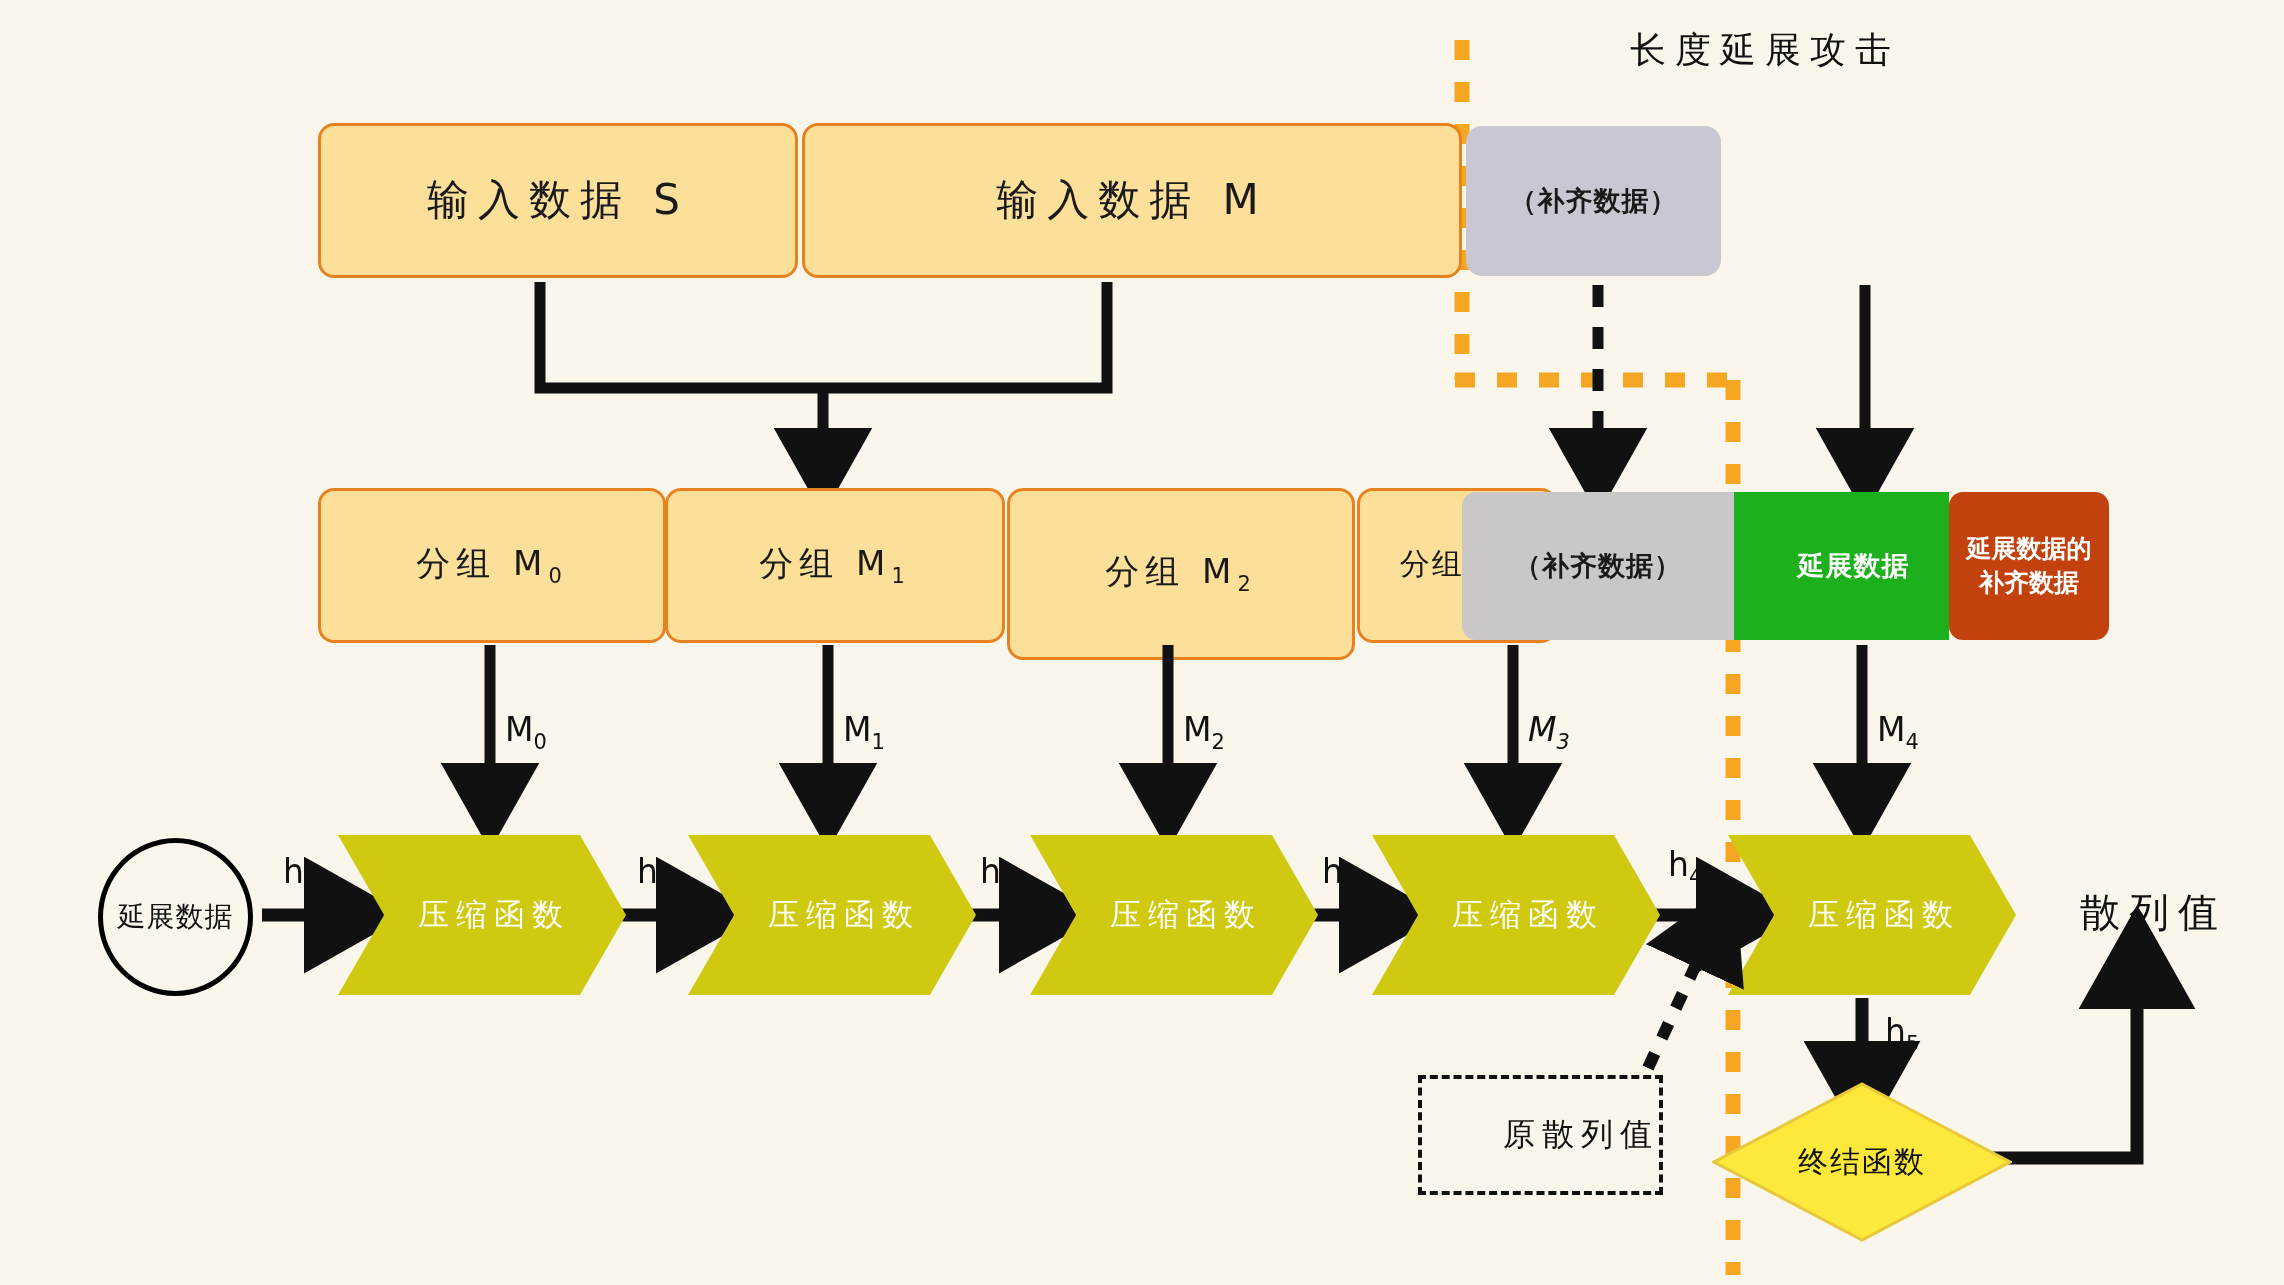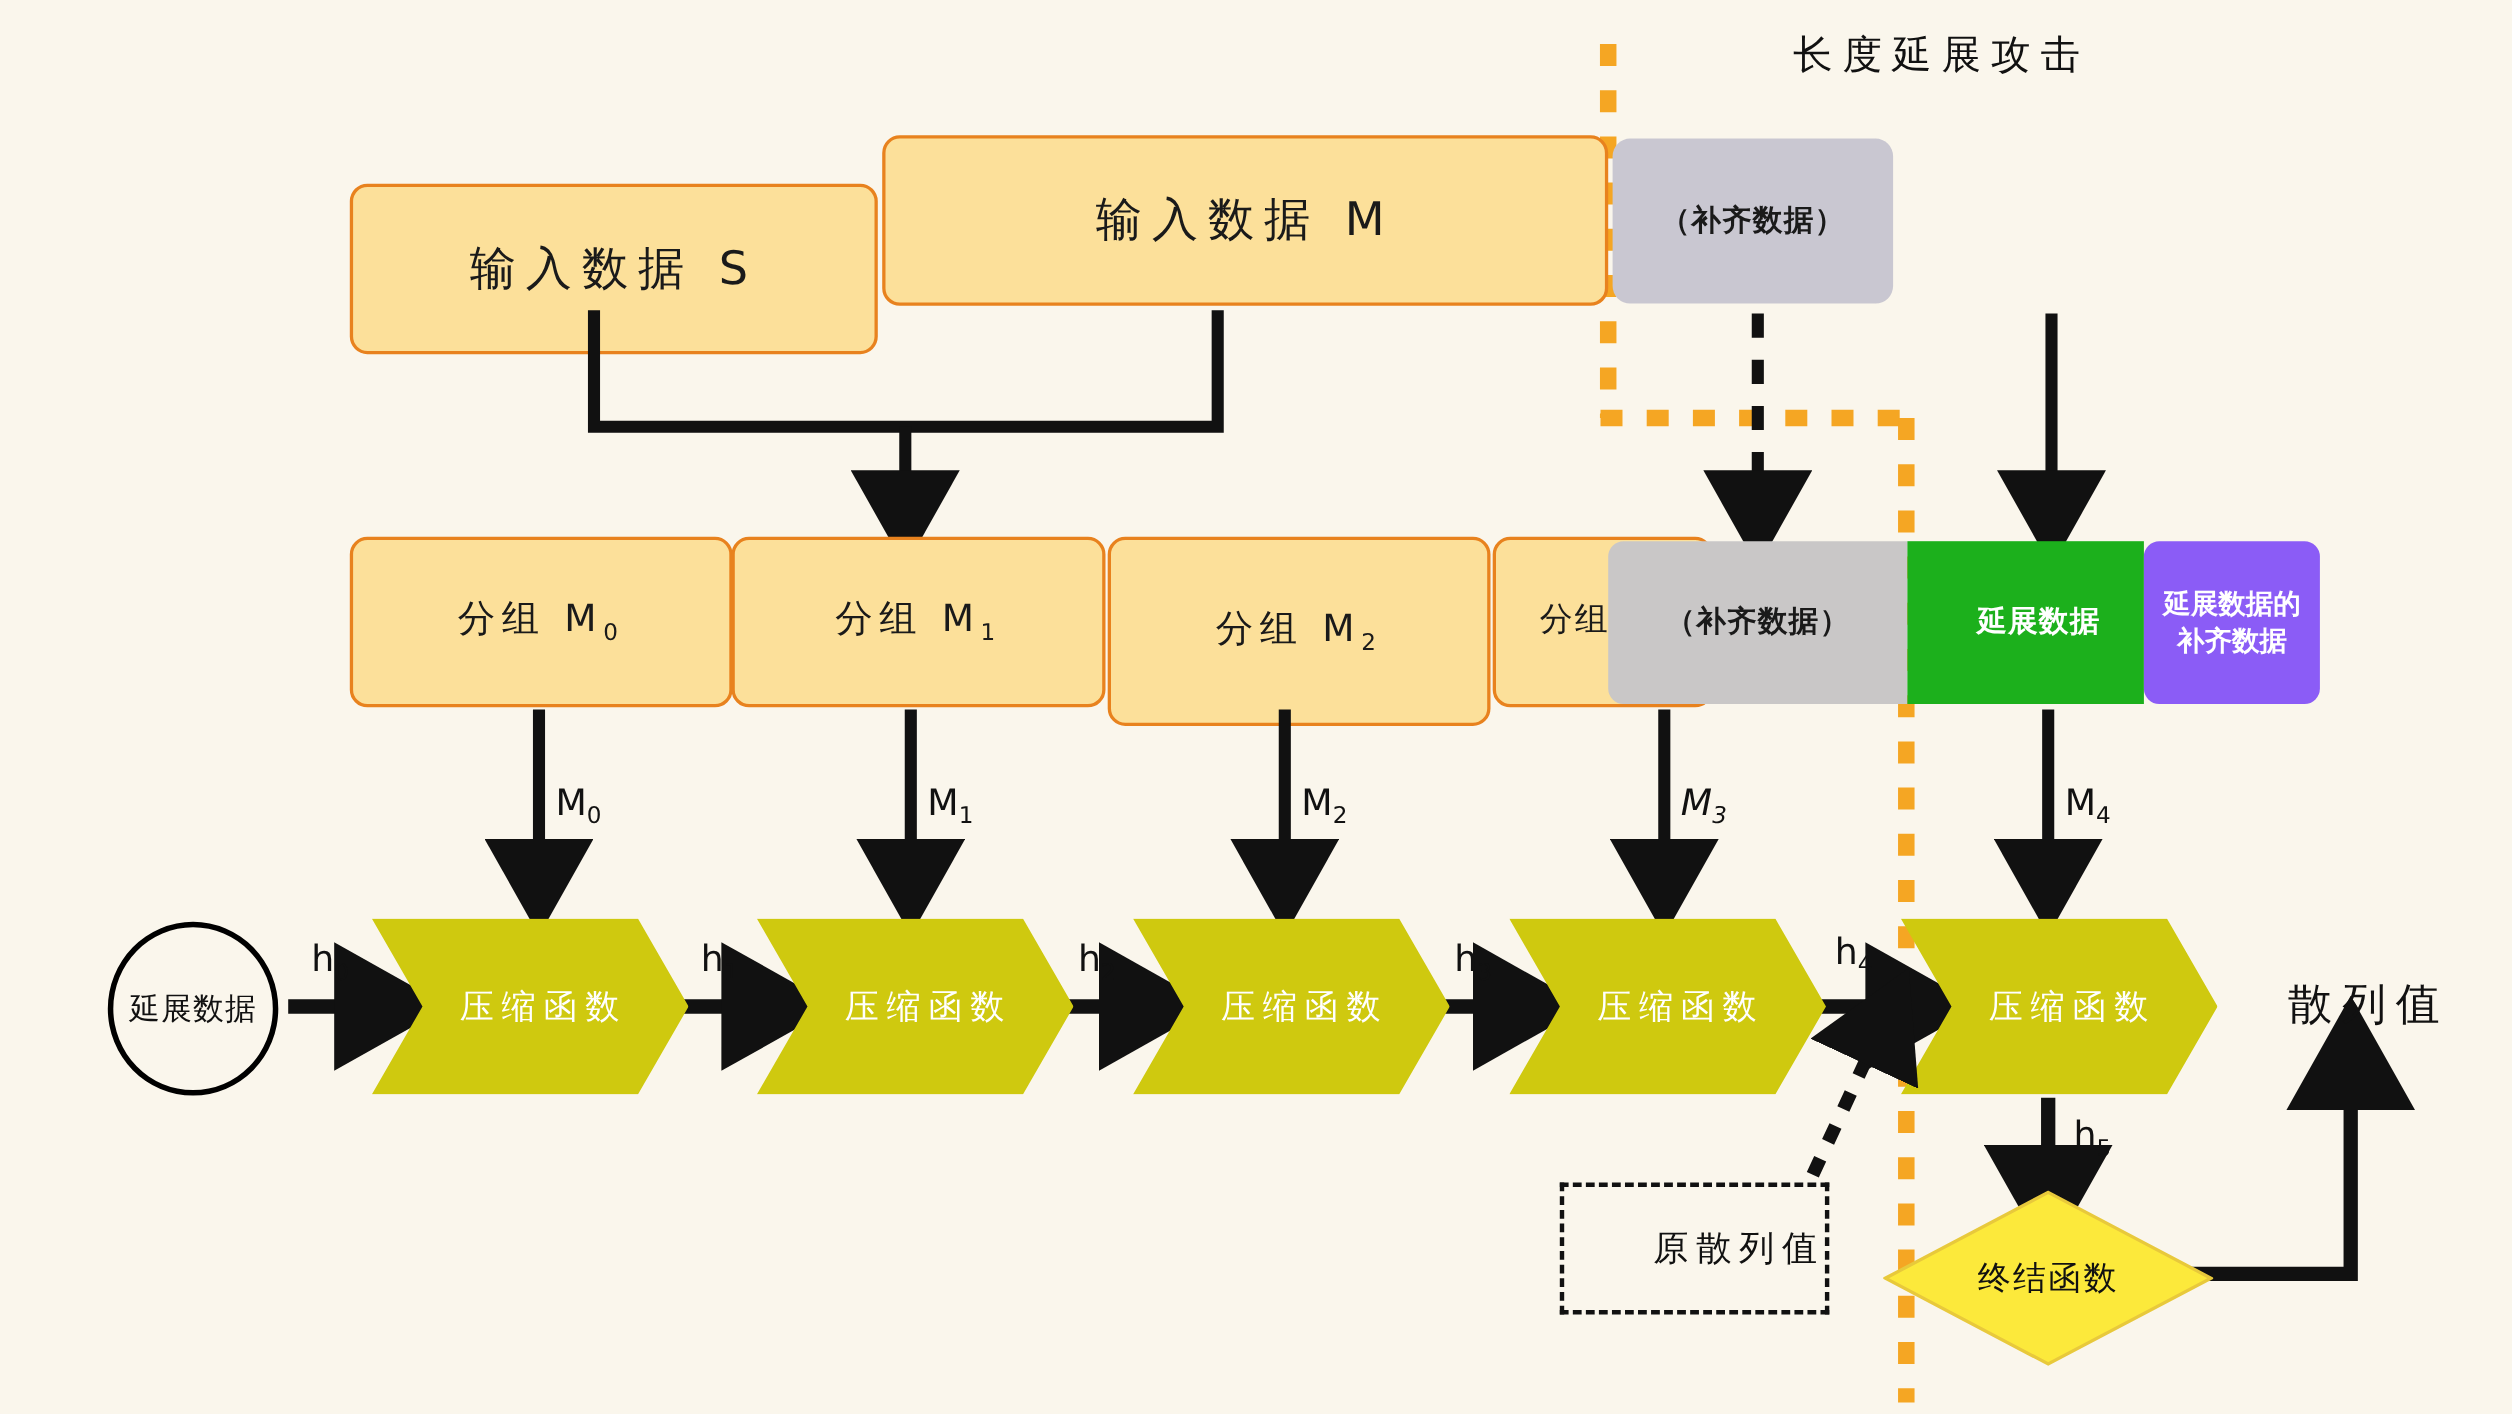"输入数据 S" div.abs { margin-top: 44px -> none }
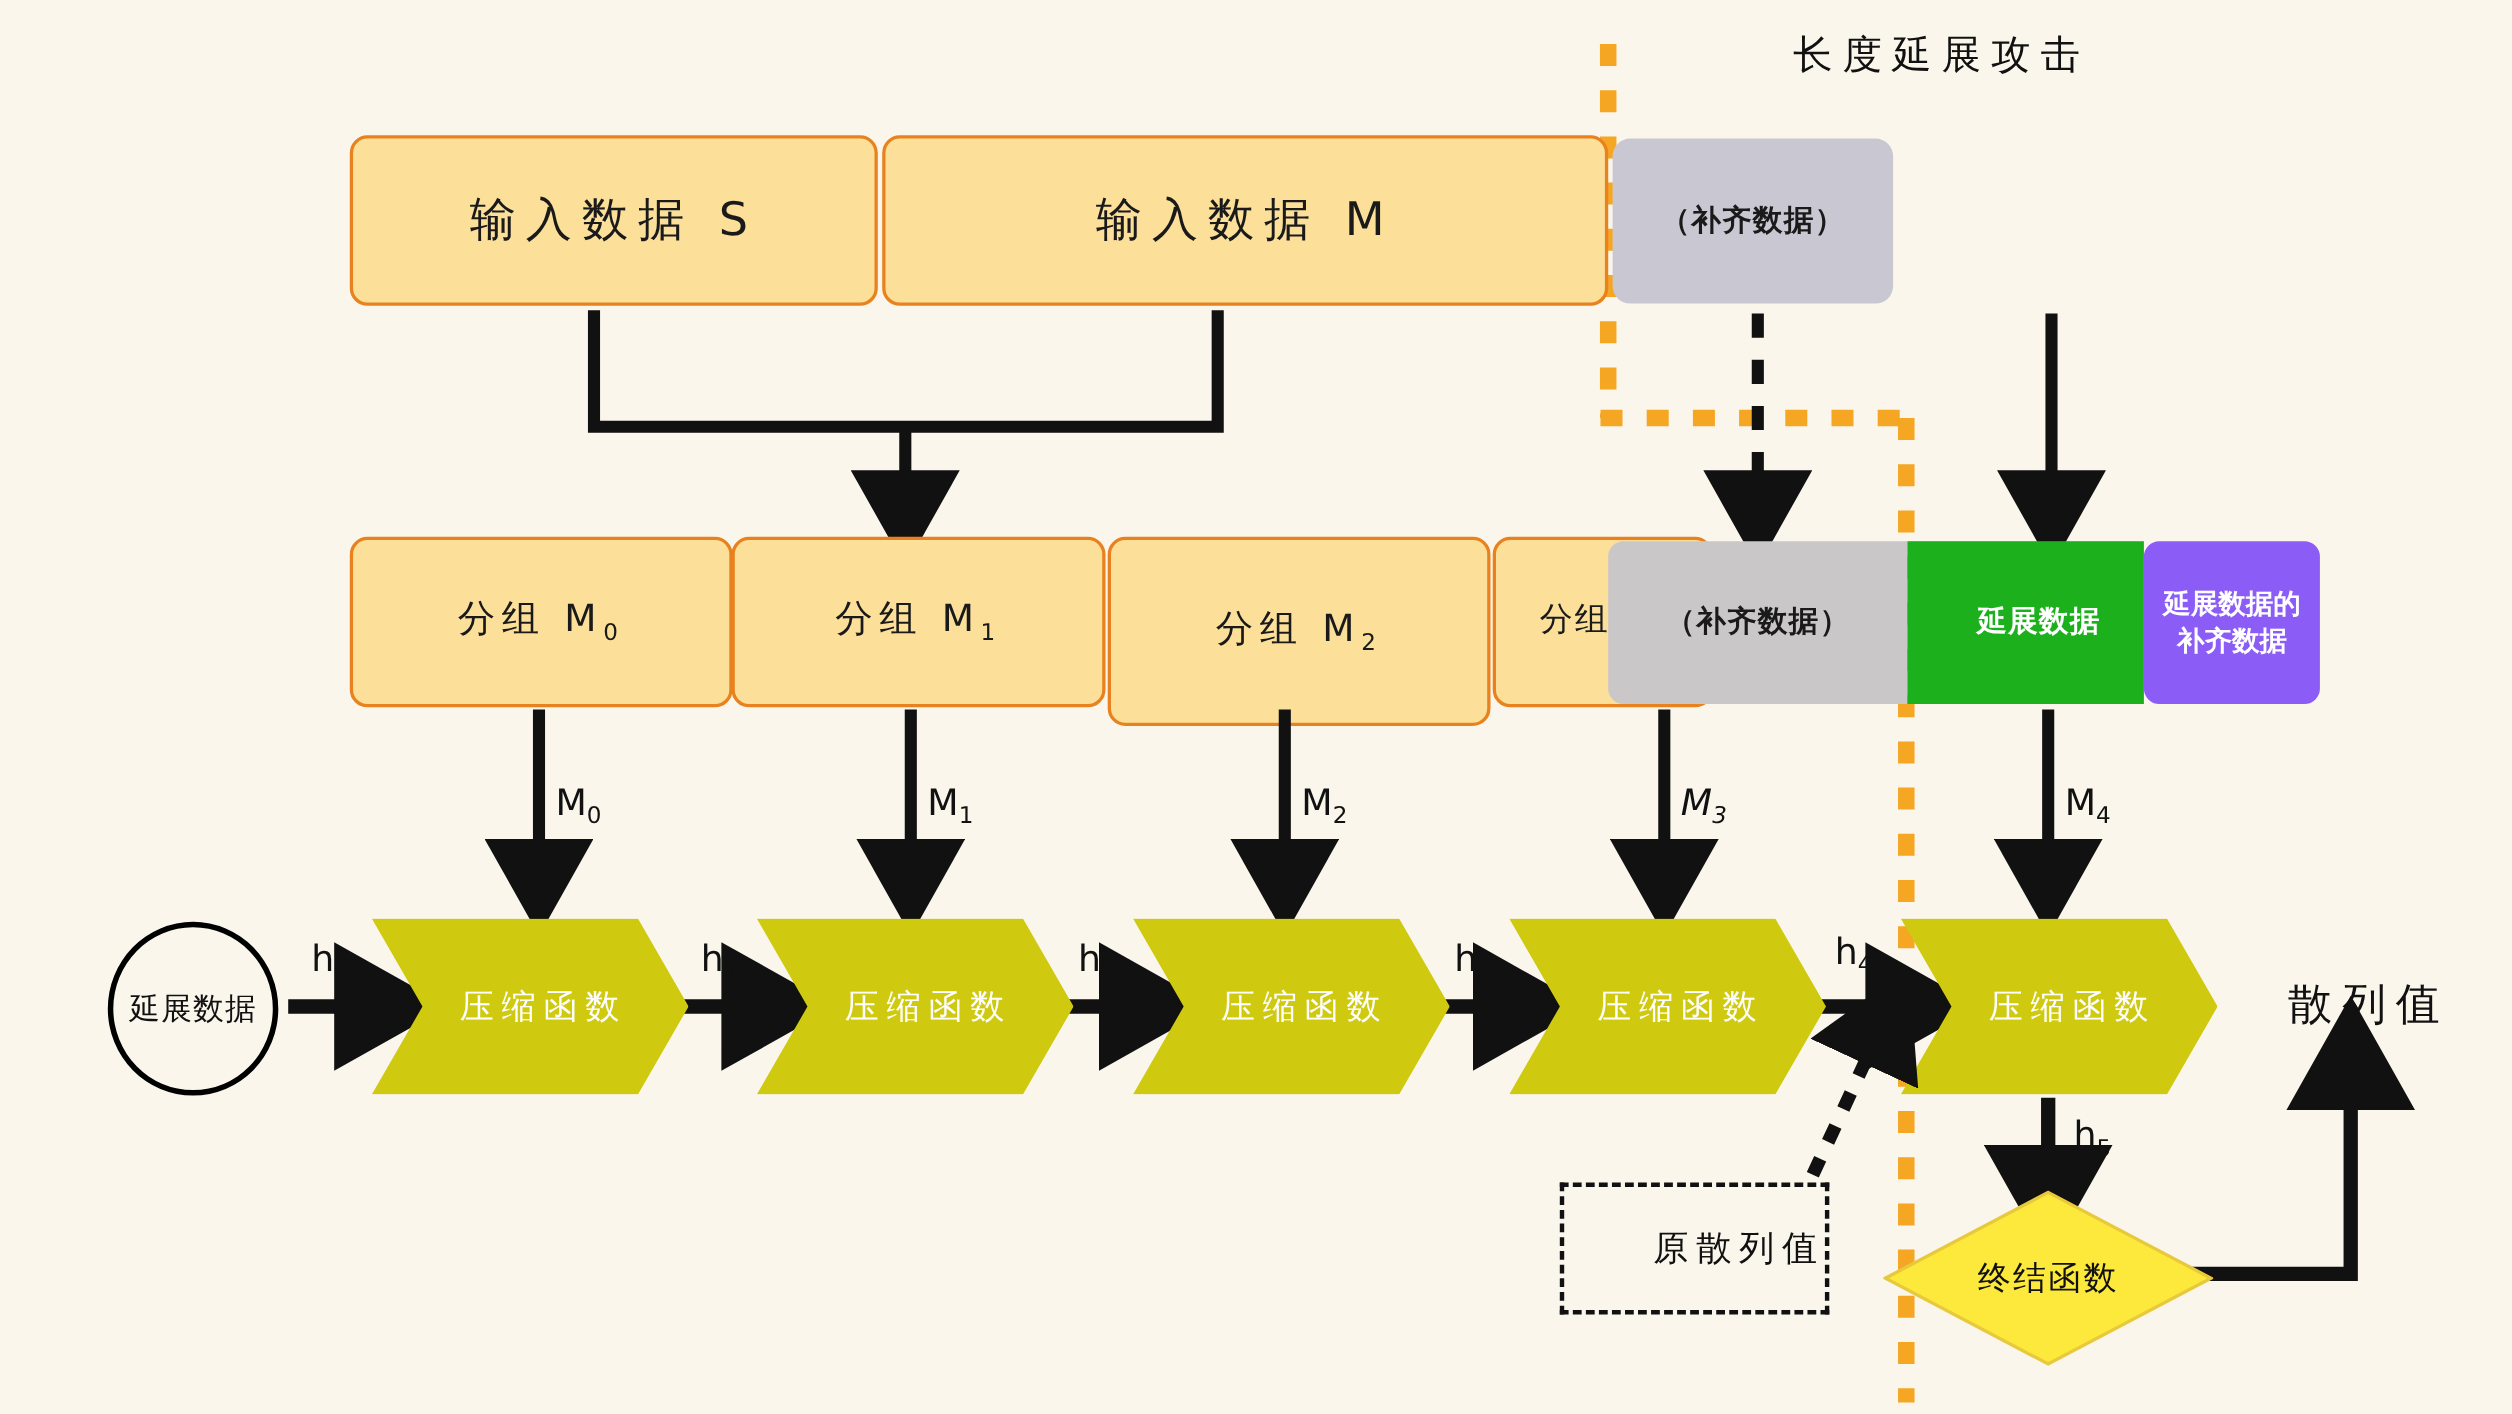"延展数据的" .blk.salmon { background: #8b5cf6 -> #c2410c }
